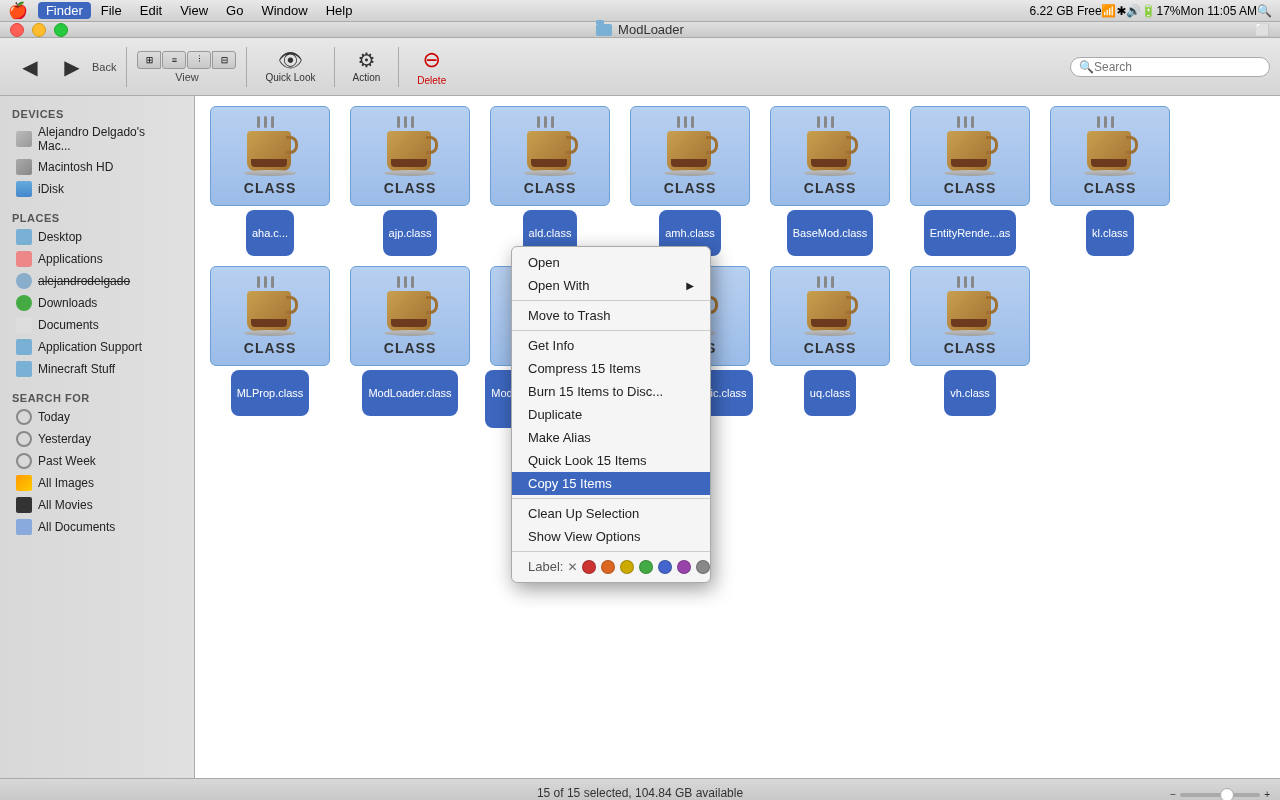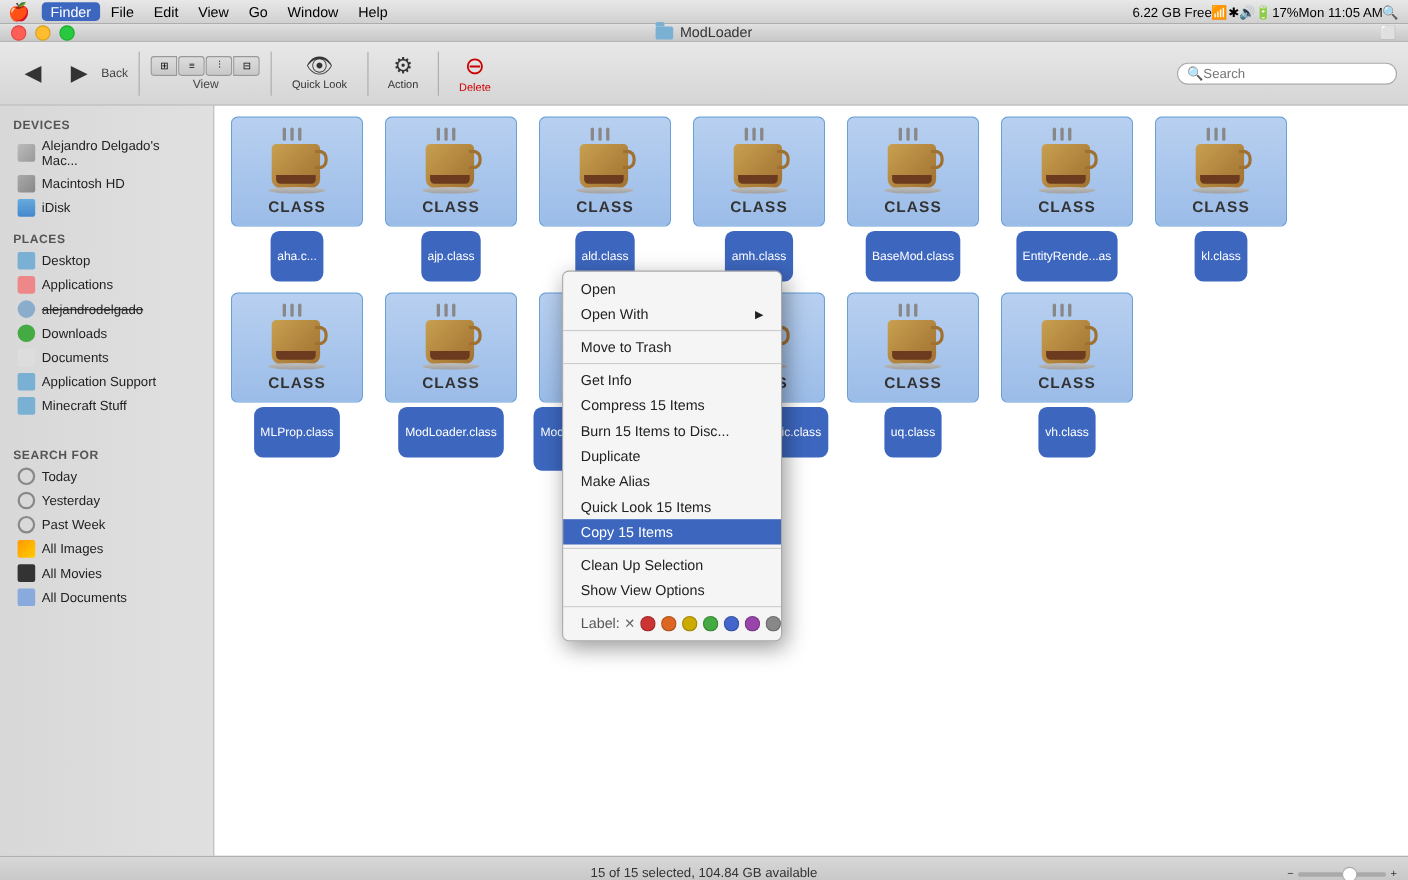"SEARCH FOR" div.sidebar-section-header { margin-top: 24px -> 8px }
